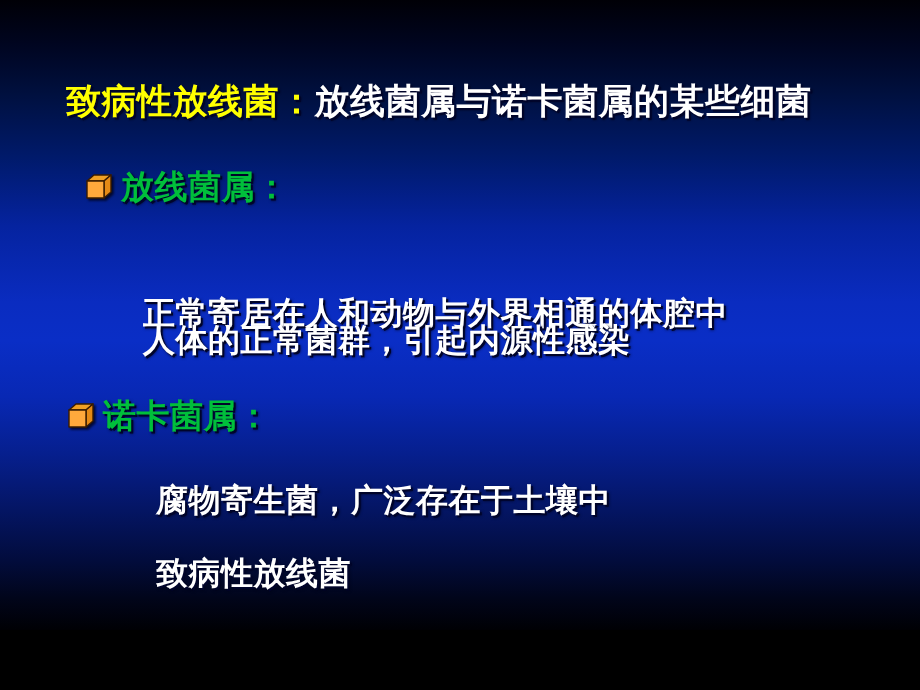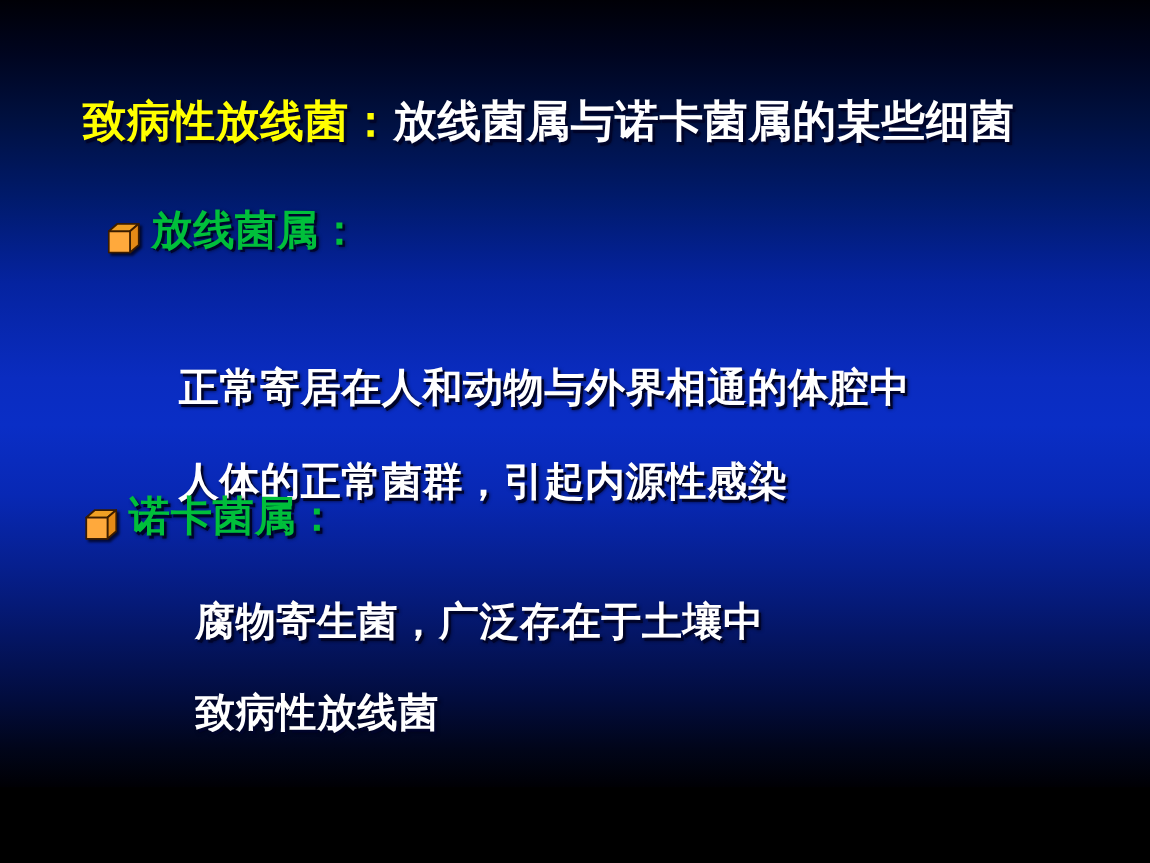"致病性放线菌：放线菌属与诺卡菌属的某些细菌" #slide { font-family: Liberation Mono, monospace -> Liberation Sans, sans-serif }
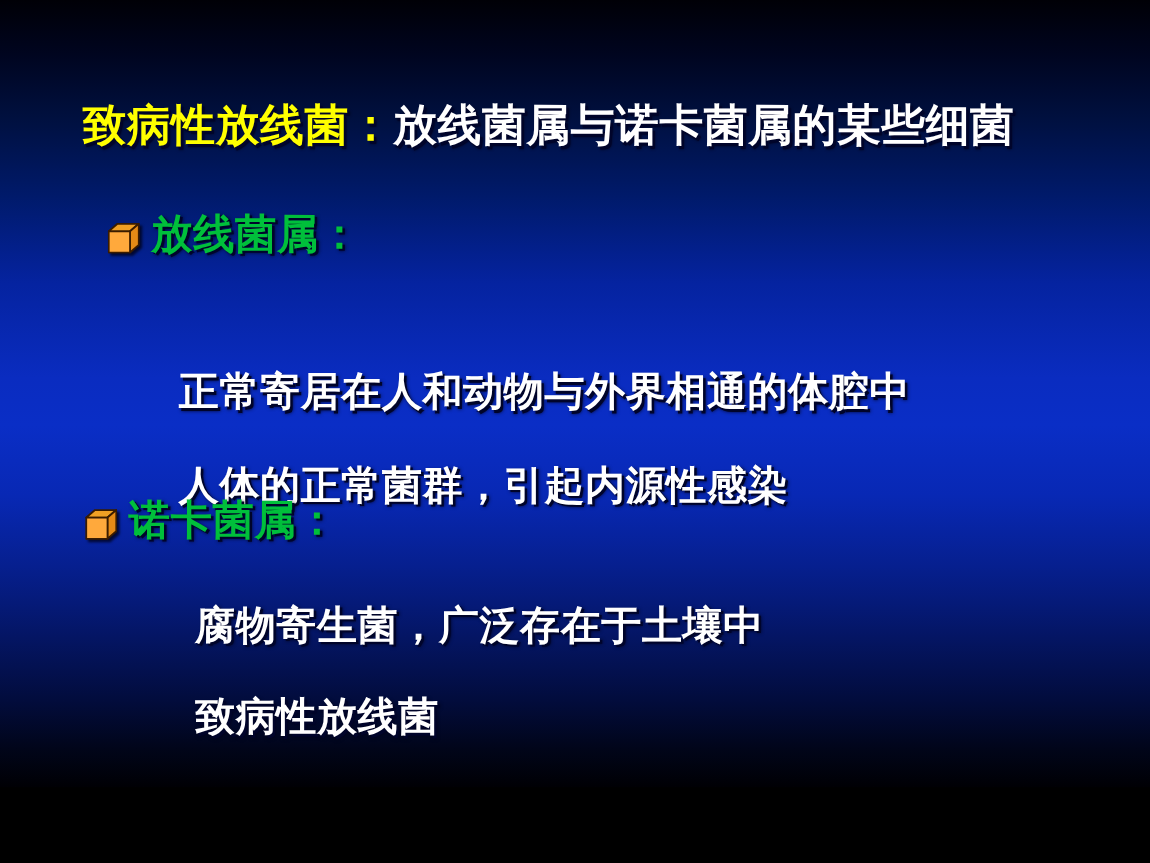"放线菌属：" .heading { align-items: flex-end -> center }
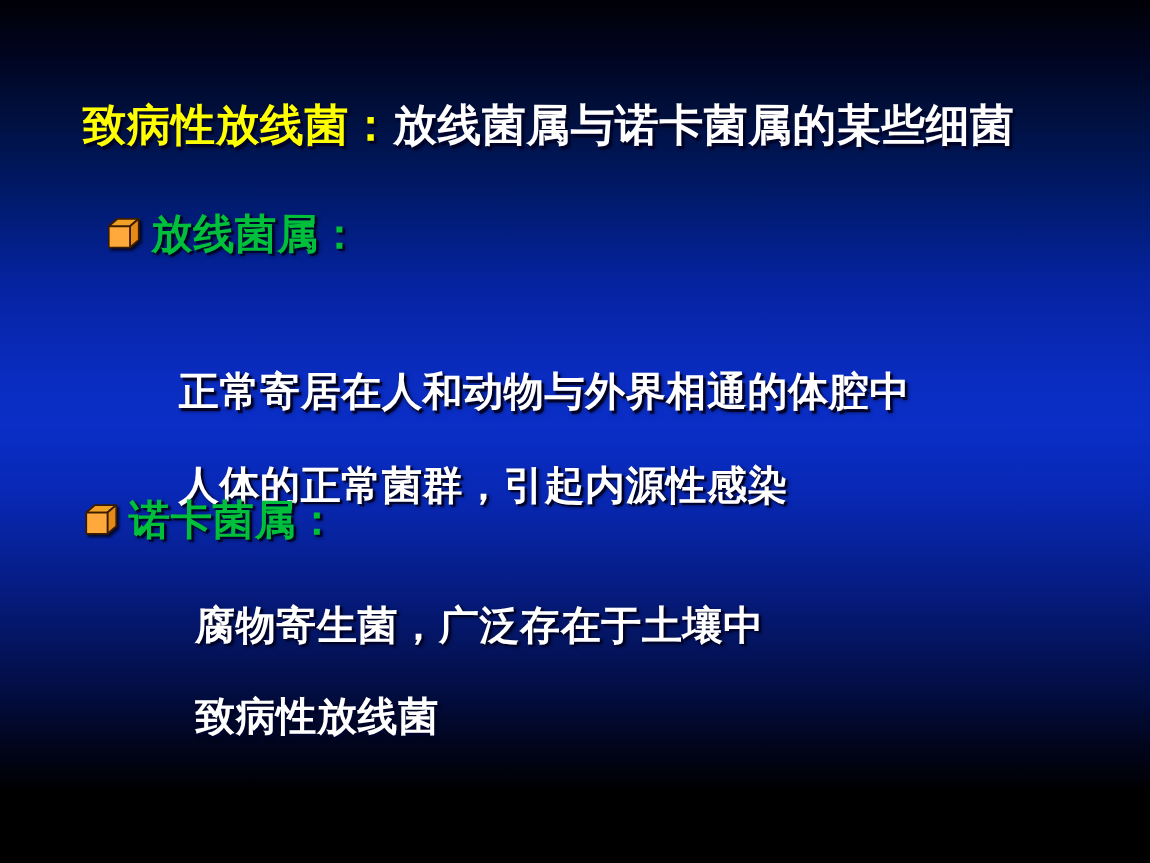"人体的正常菌群，引起内源性感染" #body-2 { margin-top: 48px -> none }
